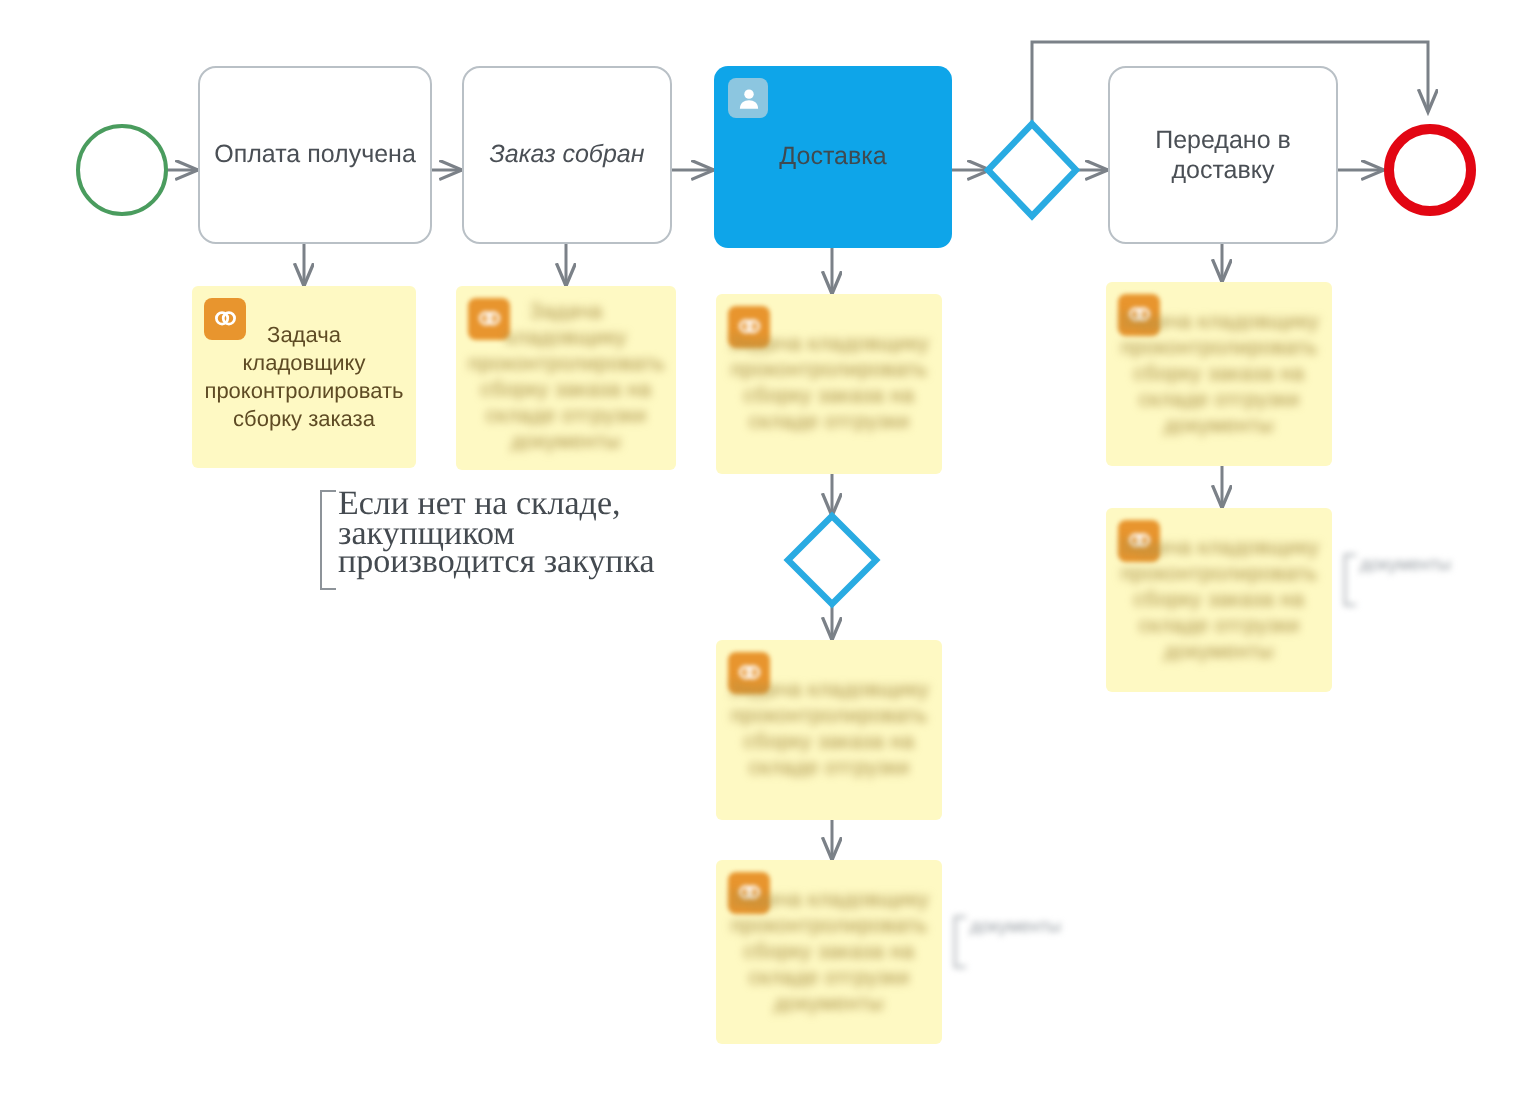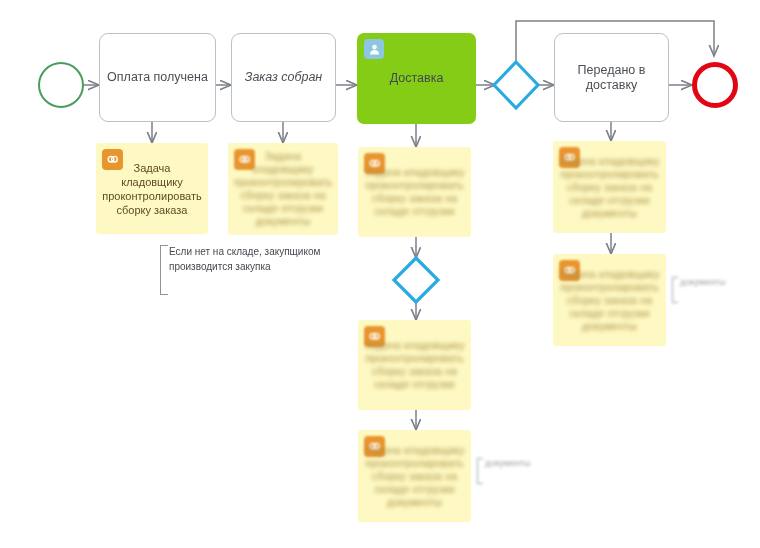"Доставка" .task.blue { background: #84cc16 -> #0ea5e9 }
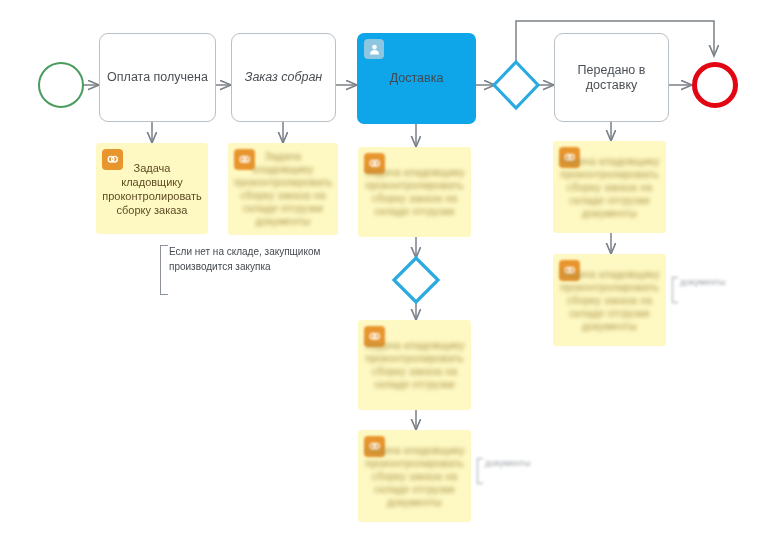"Если нет на складе, закупщиком" .annot { font-family: none -> Liberation Serif, serif; font-size: 10px -> 17px }
